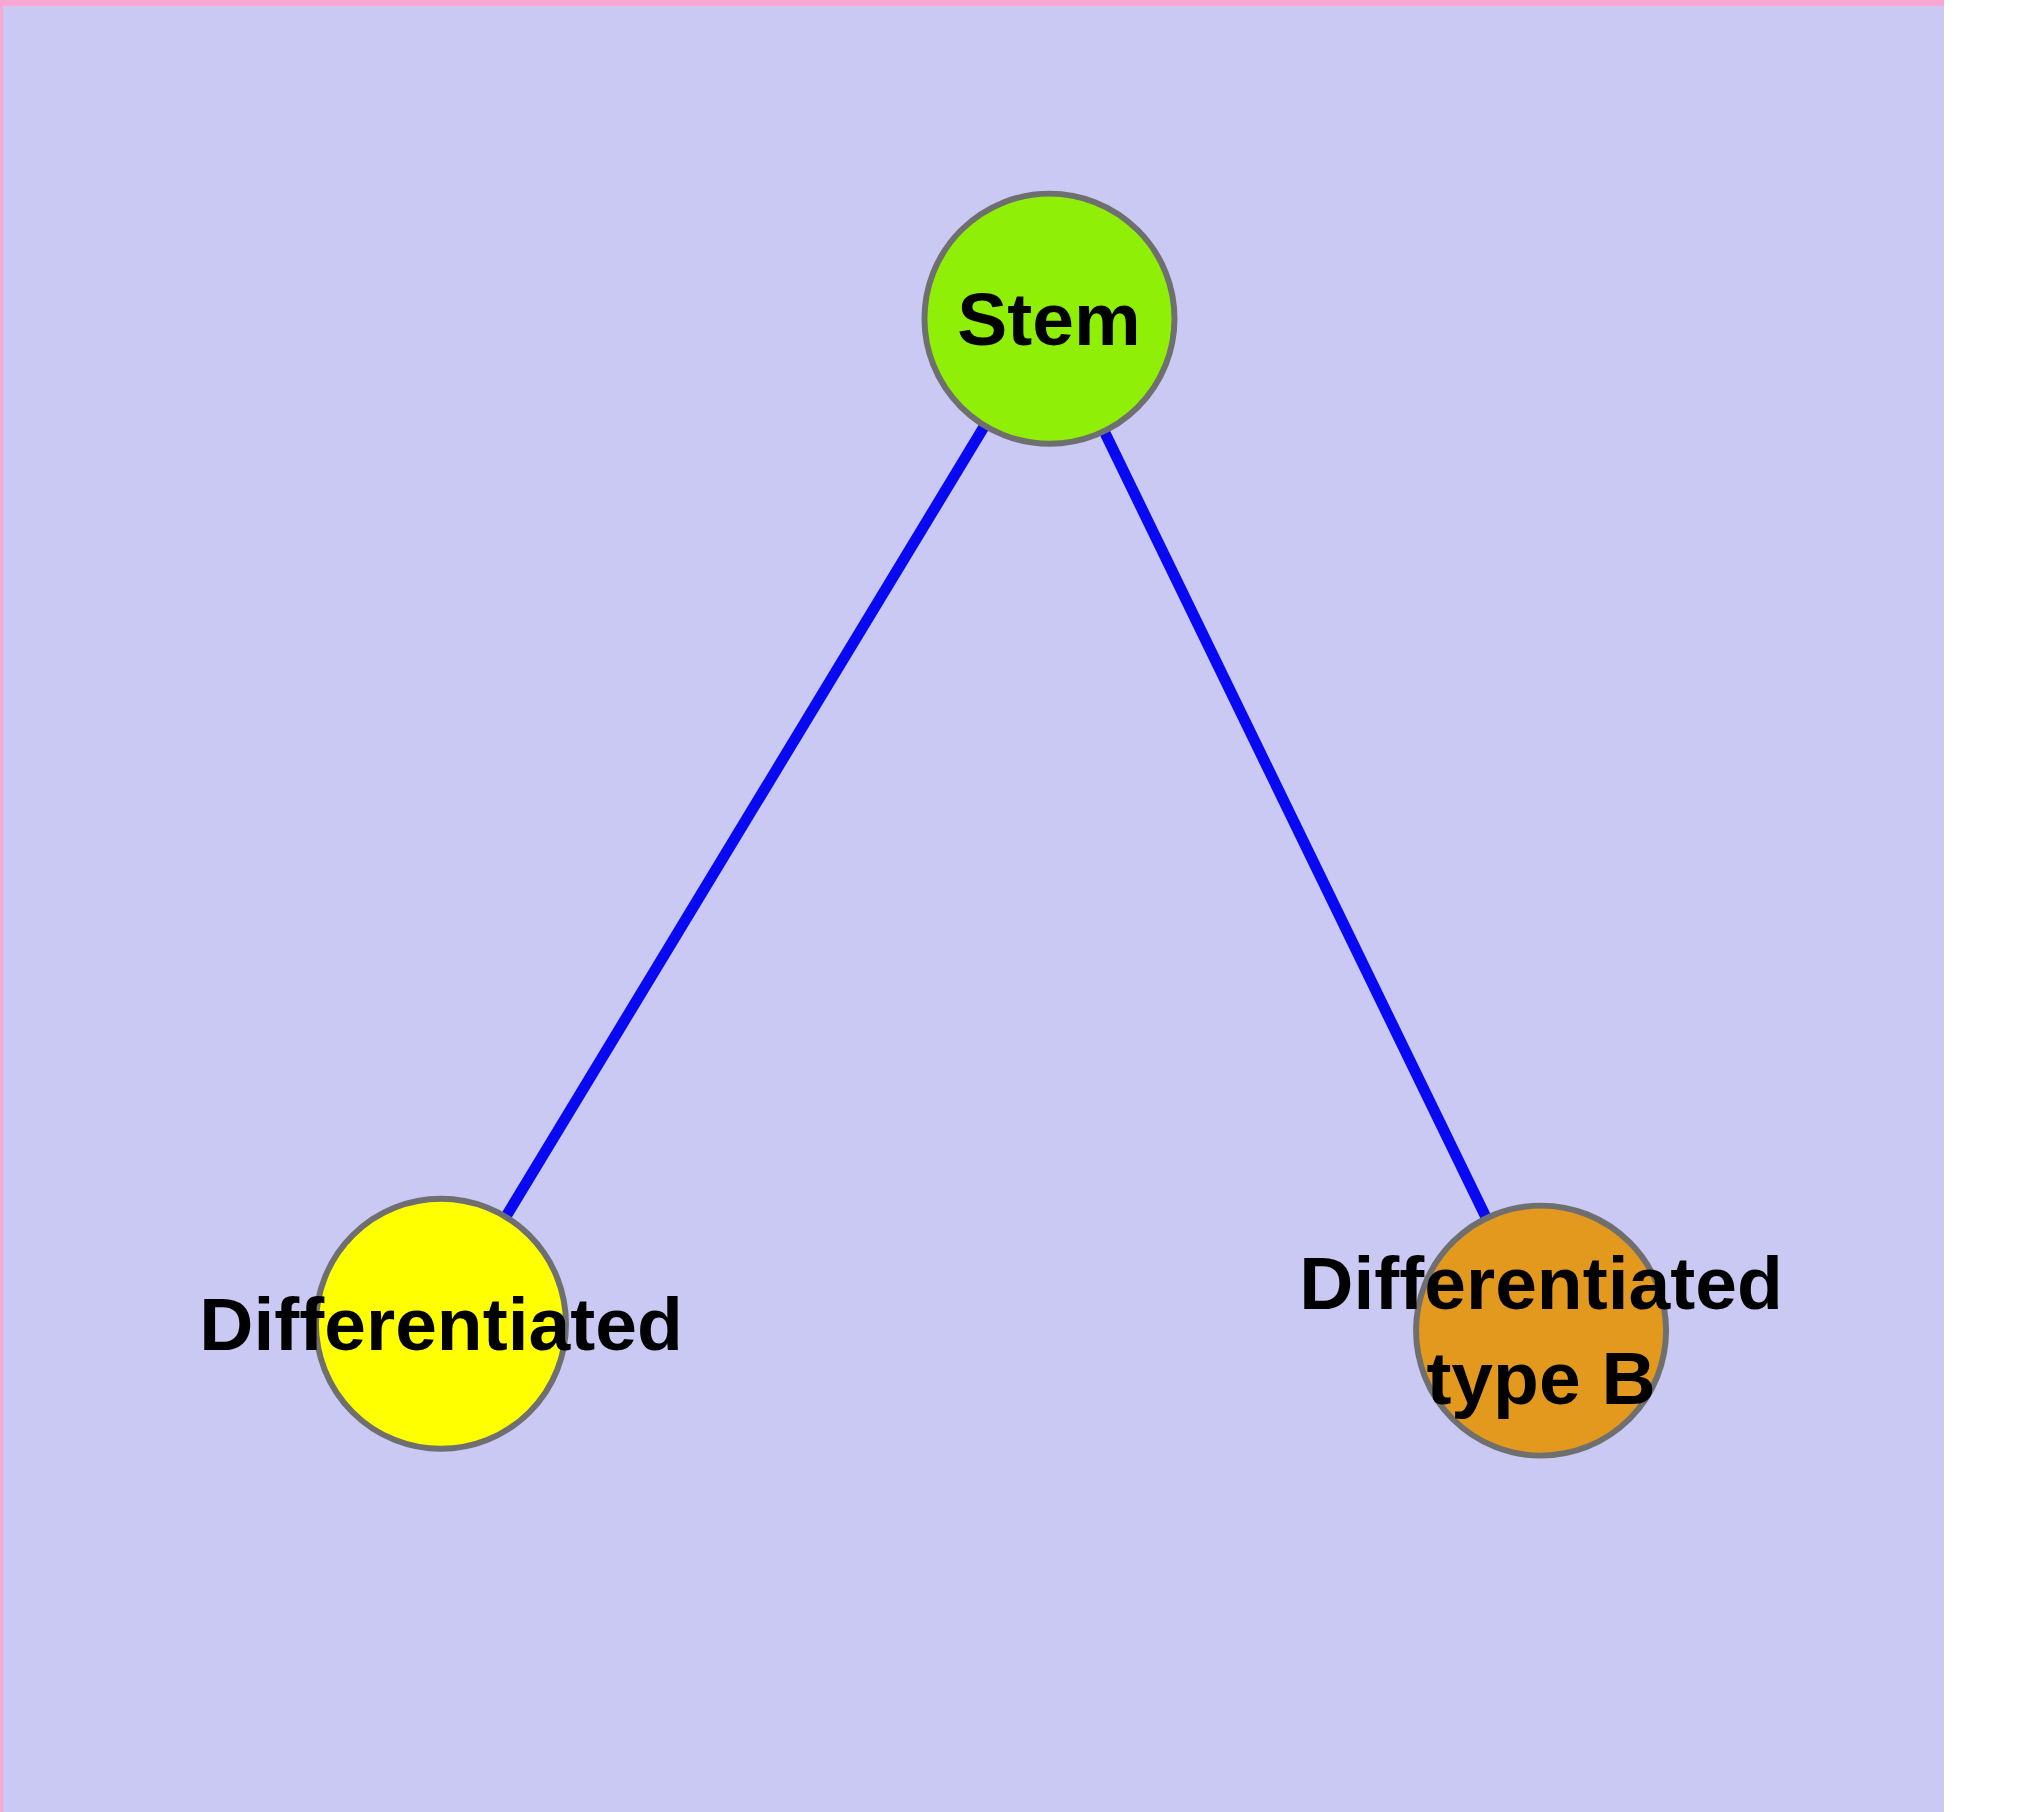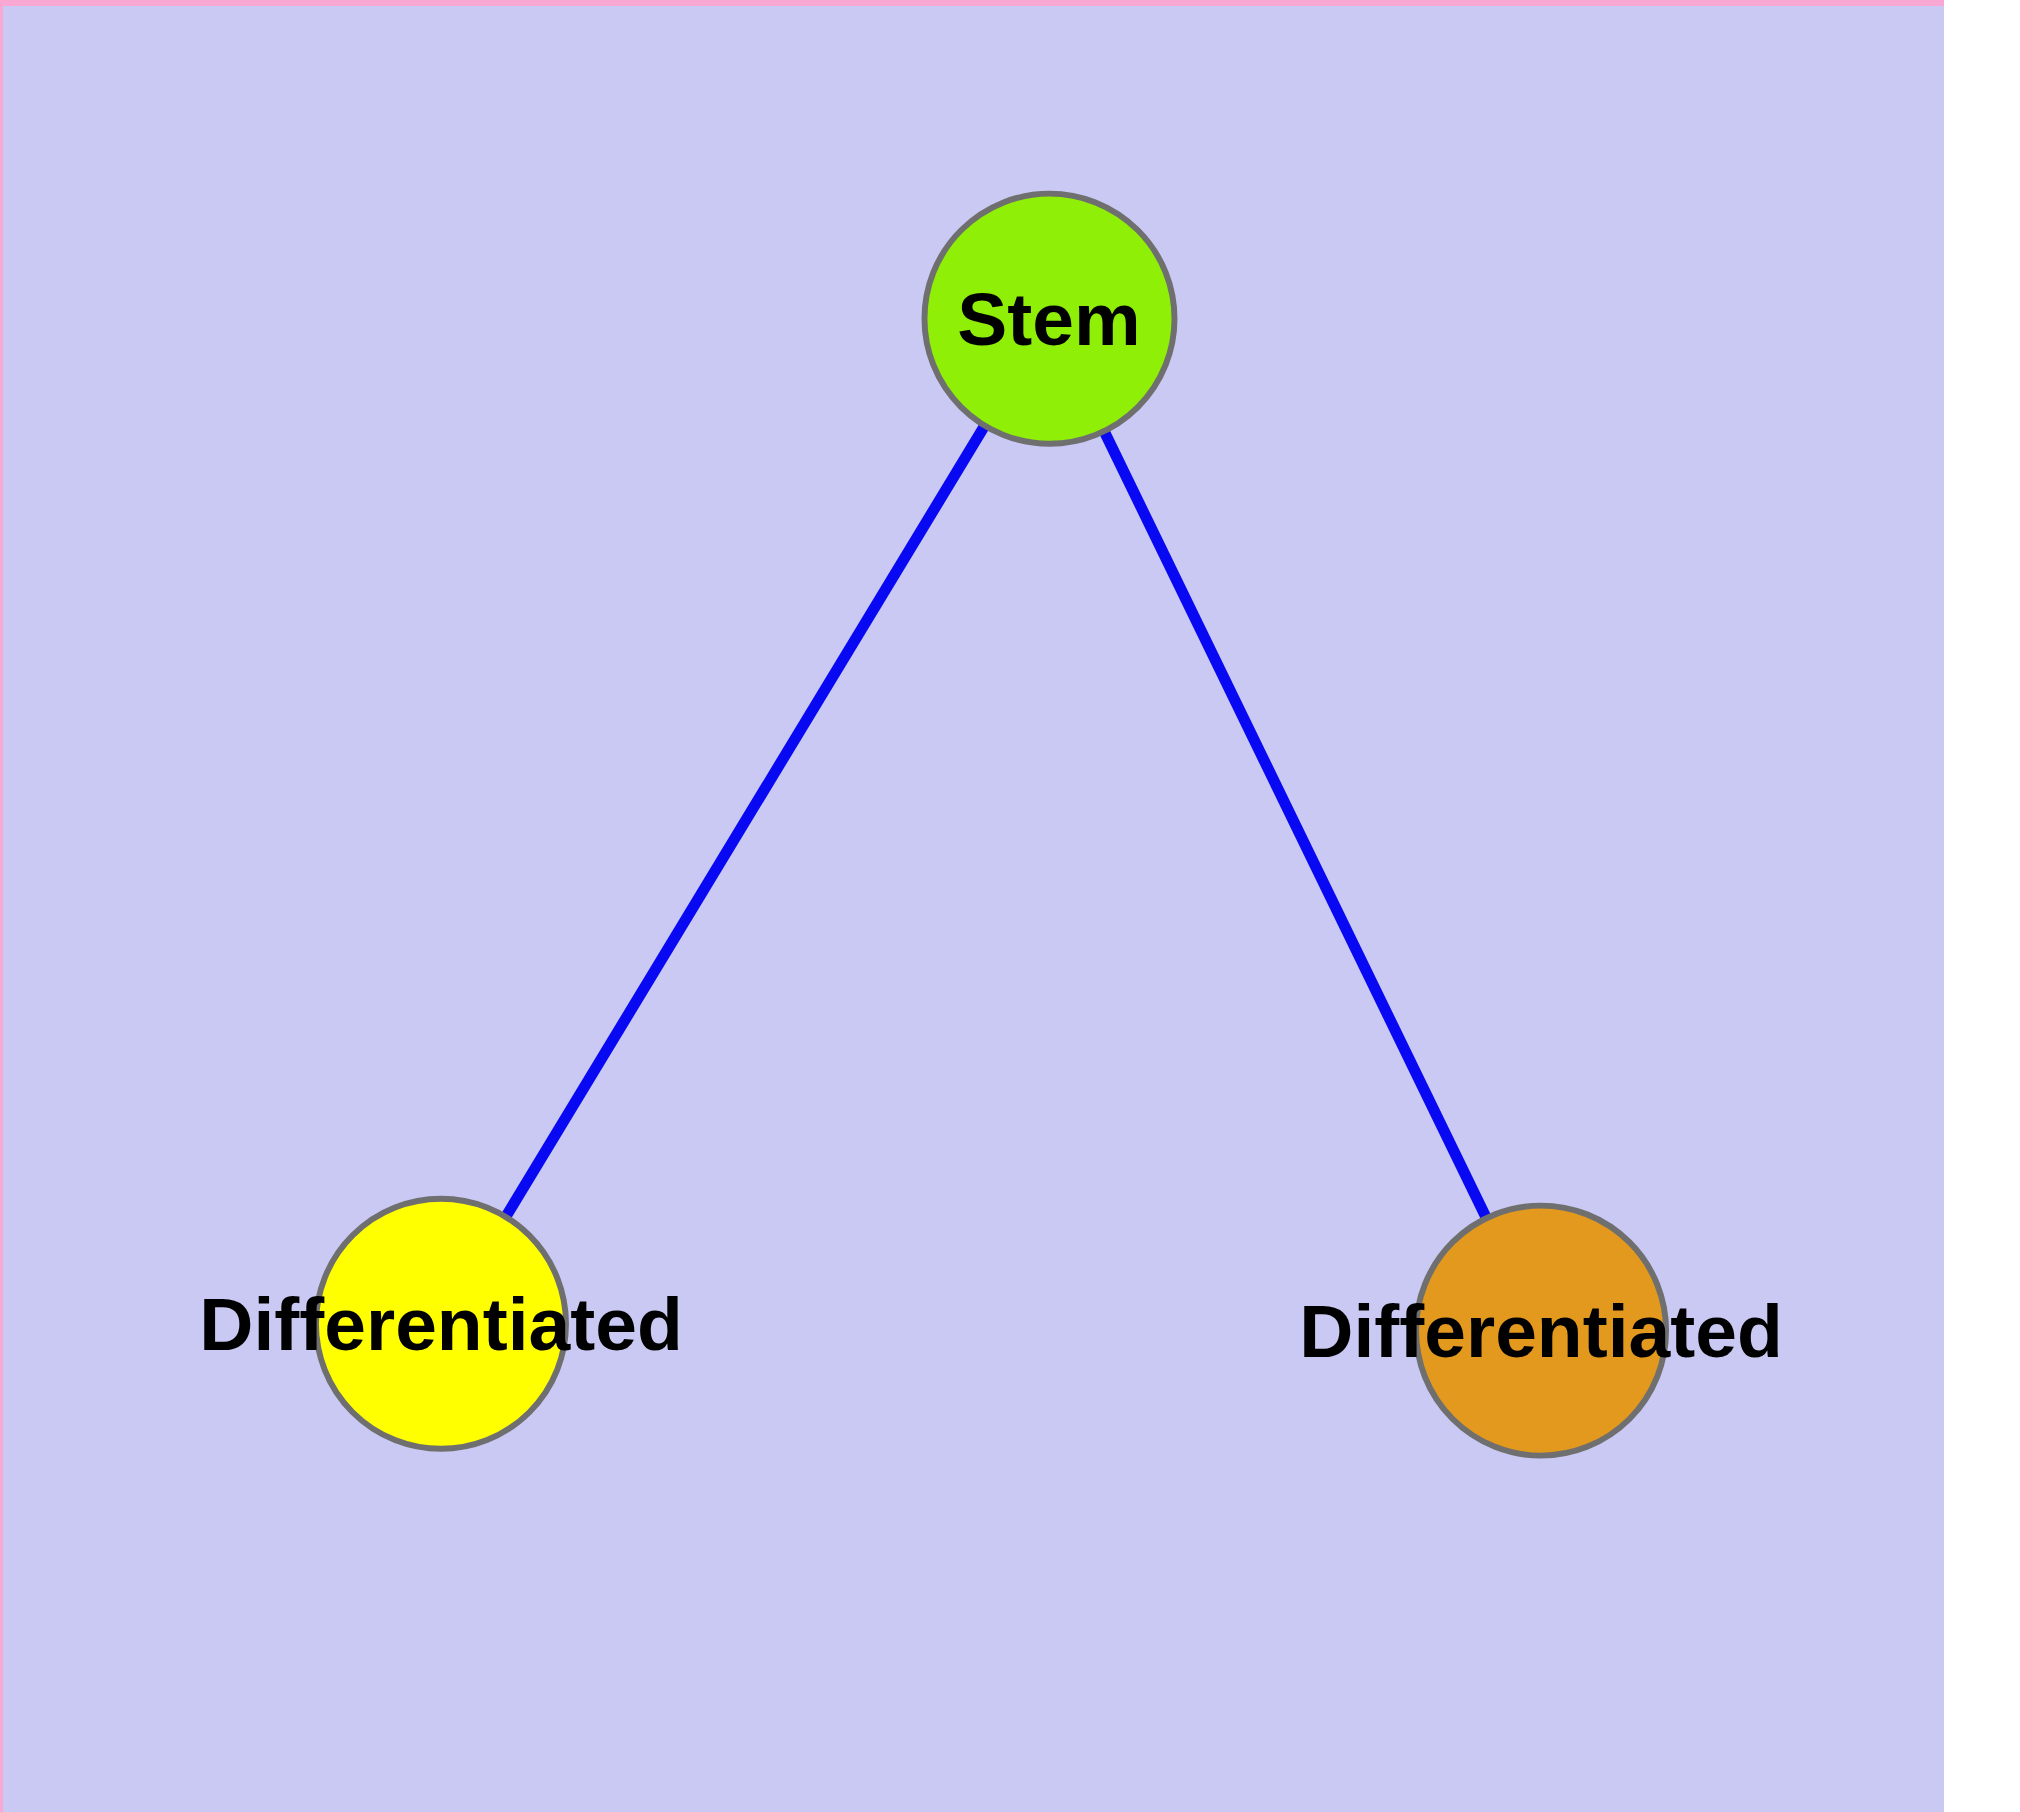"type B" div.line { html: none -> <div>type B</div> }
